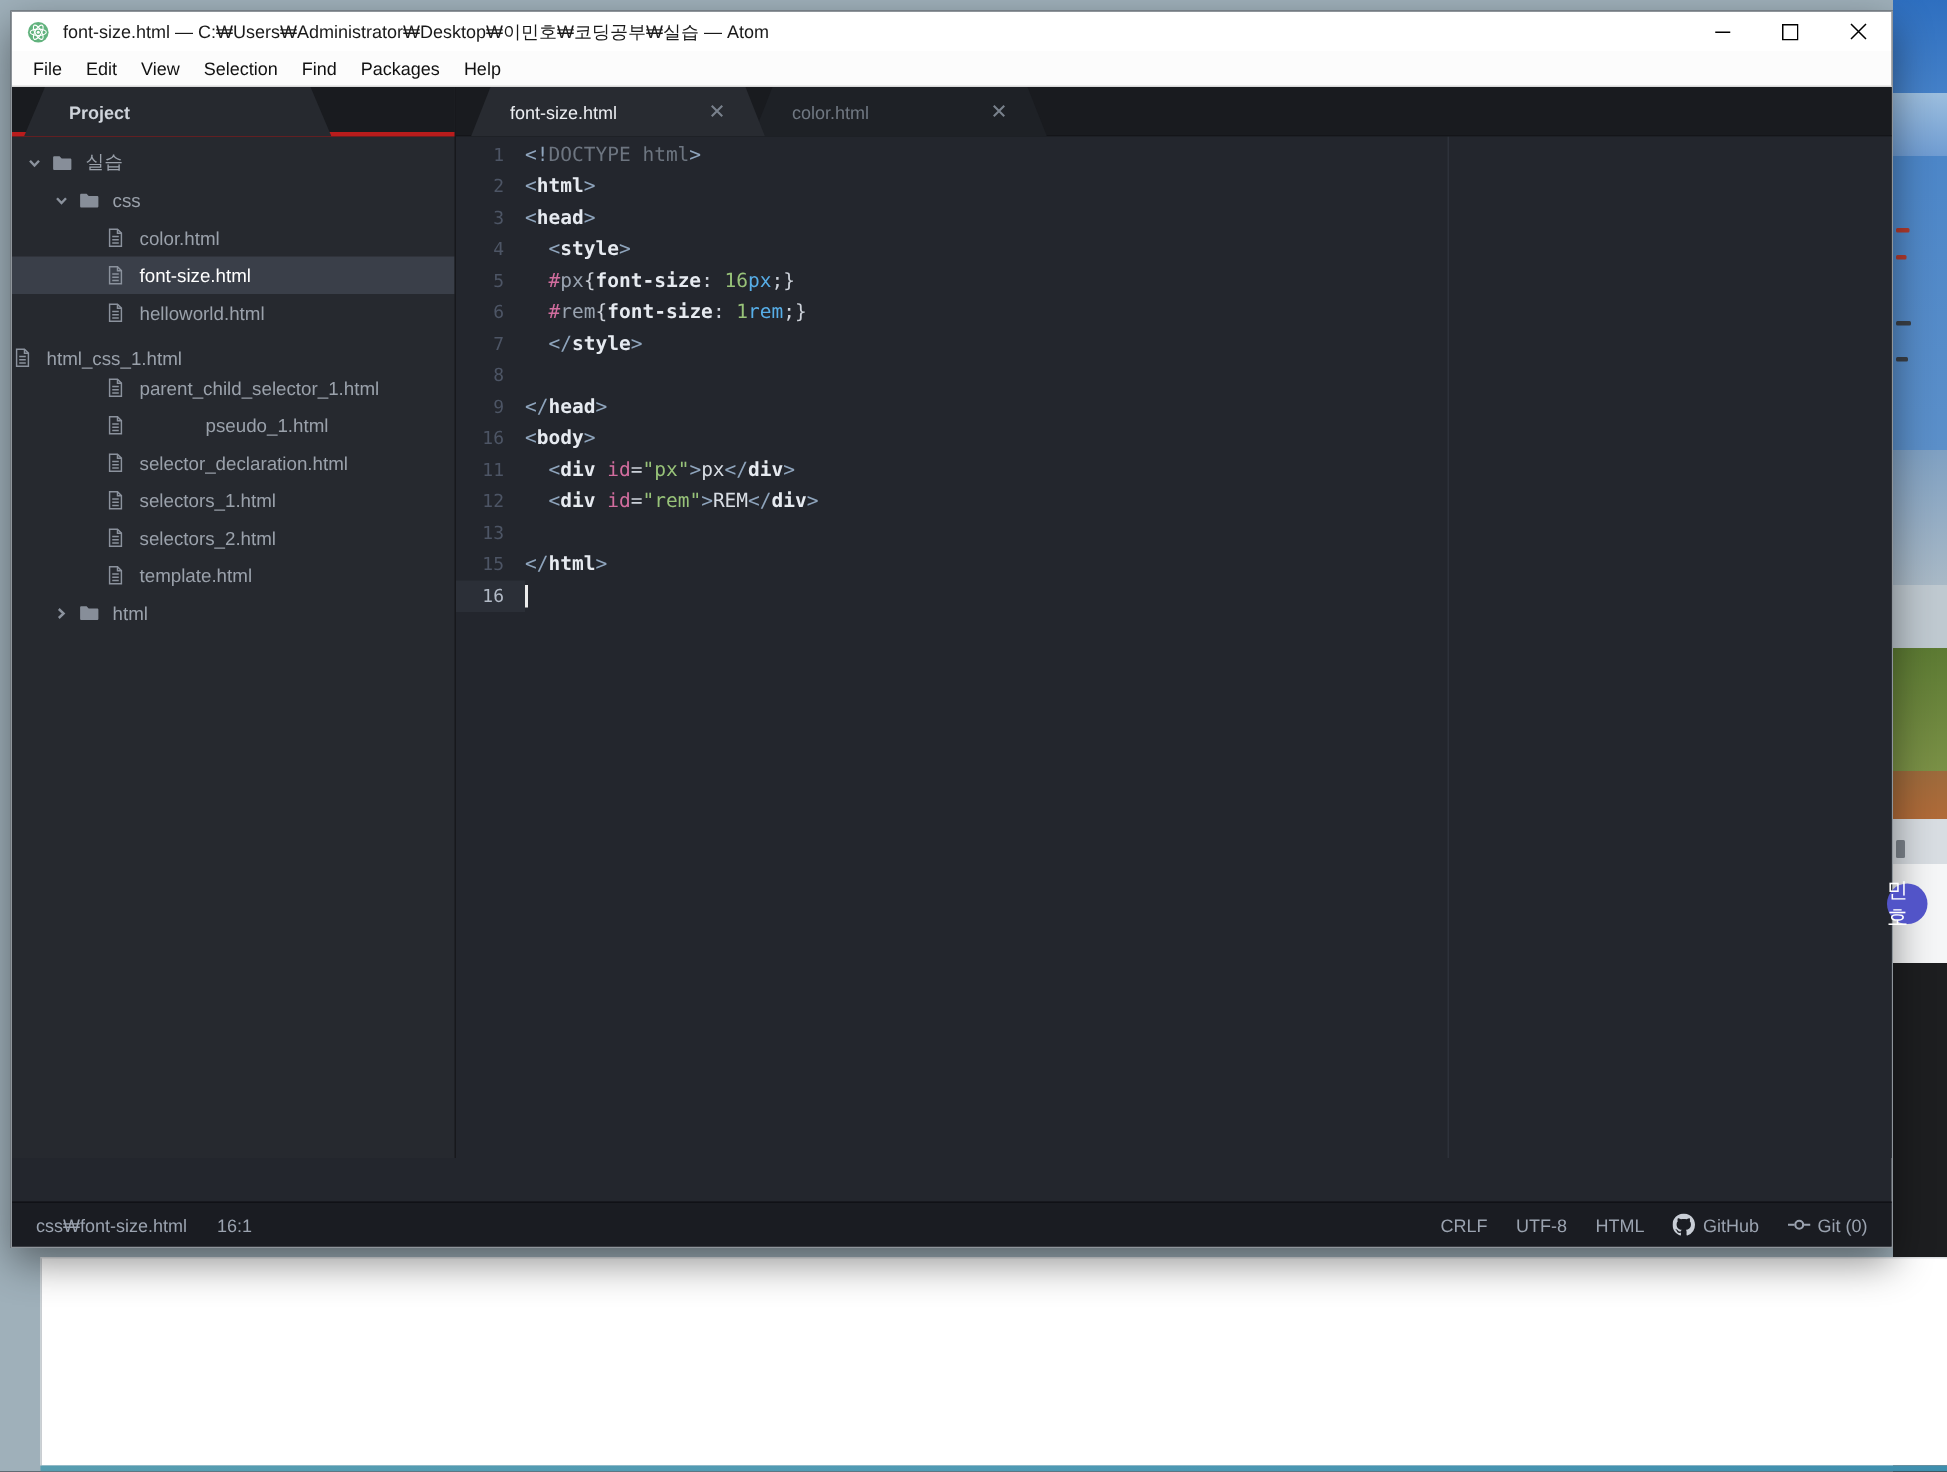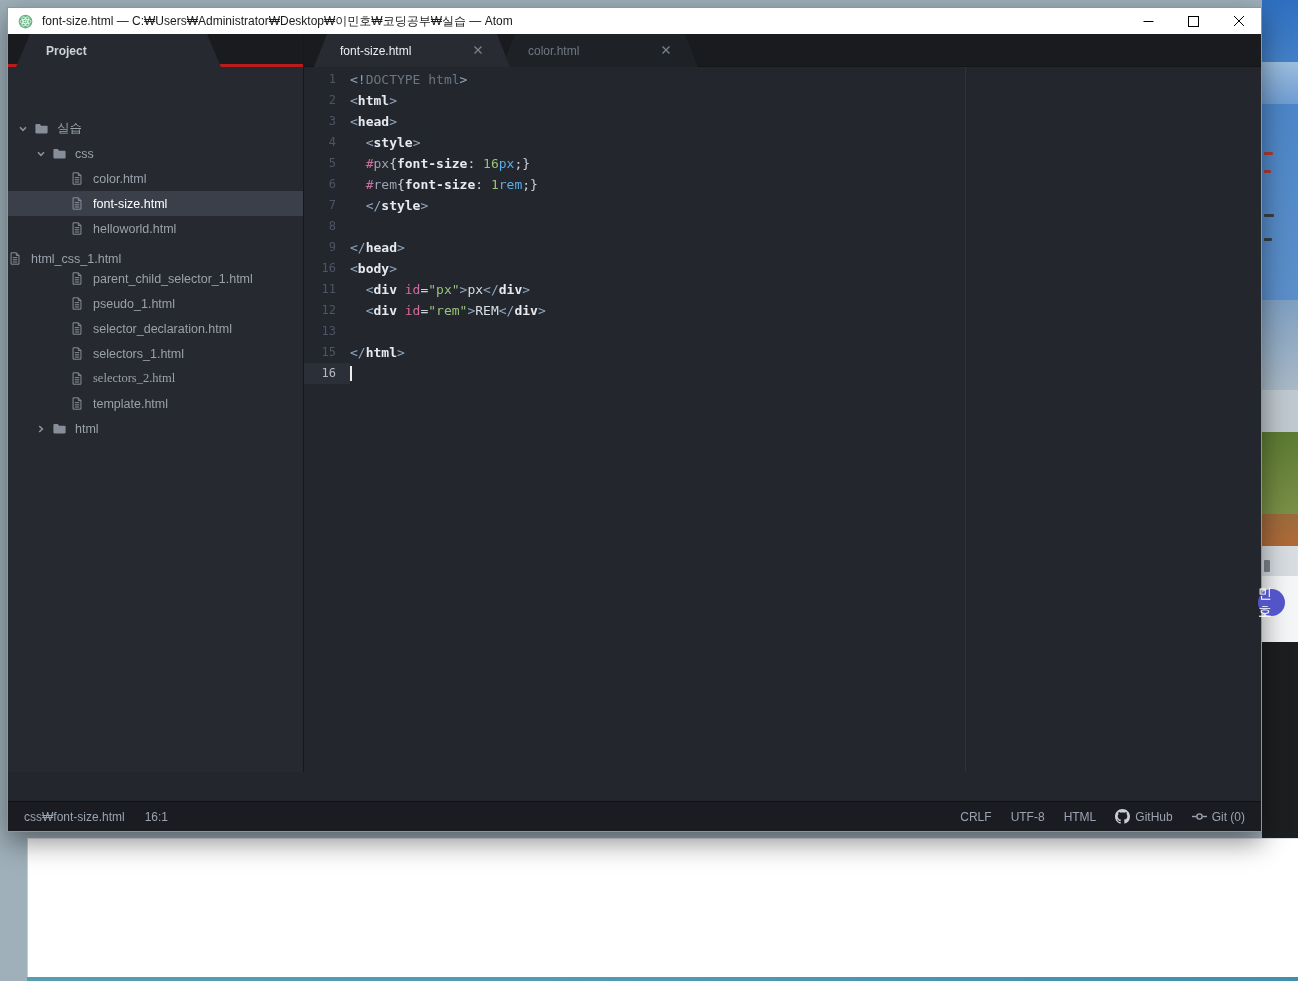"File" div.menubar { html: none -> <div> <span>File</span> <span>Edit</span> <span>View</span> <span>Selection</span> <span>Find</span> <span>Packages</span> <span>Help</span> </div> }
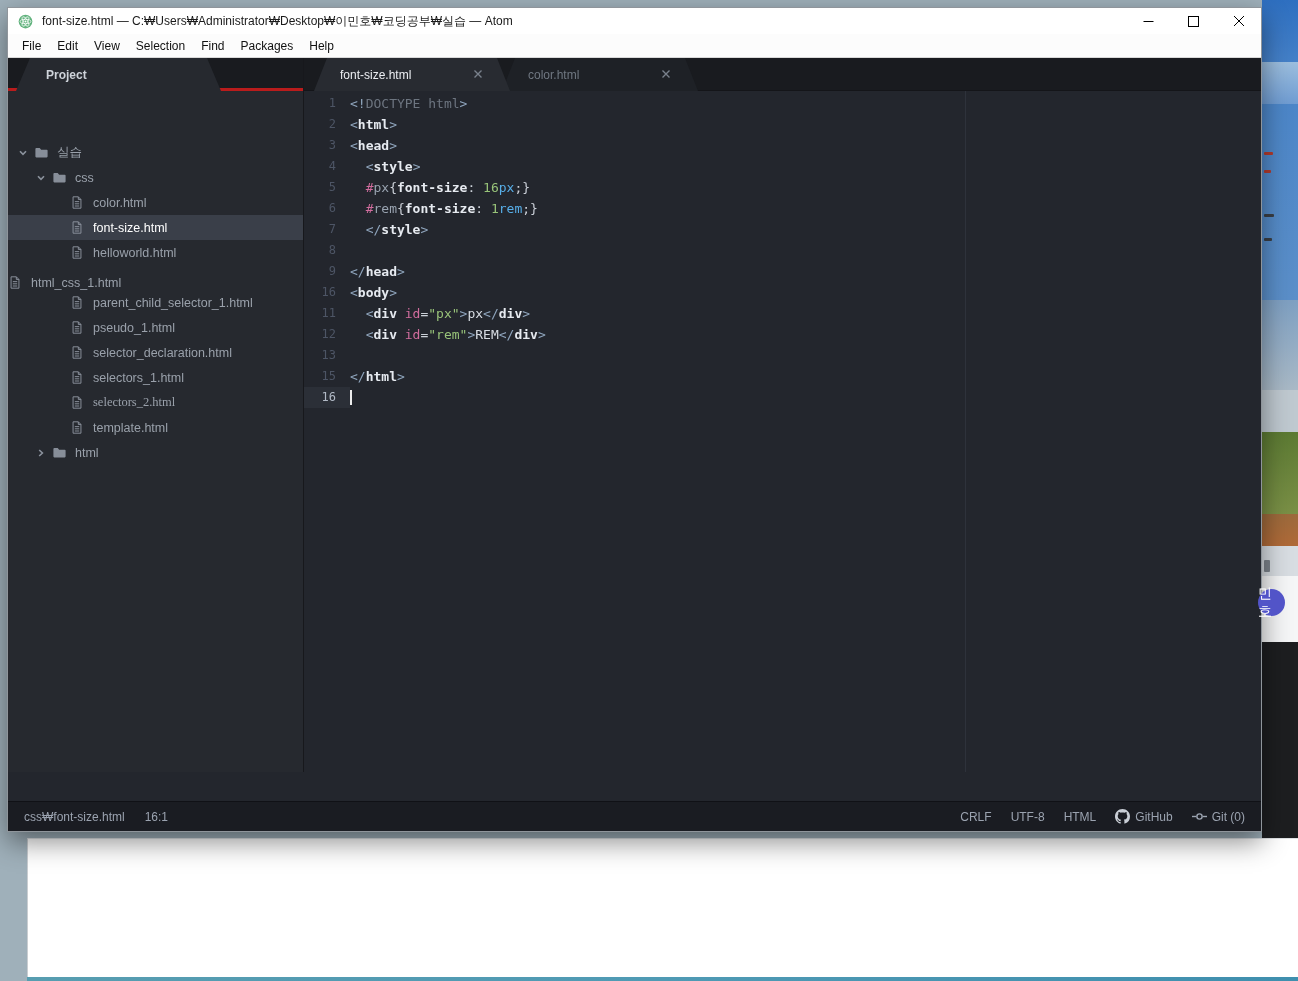"실습" div.tree-row { margin-top: 44px -> none }
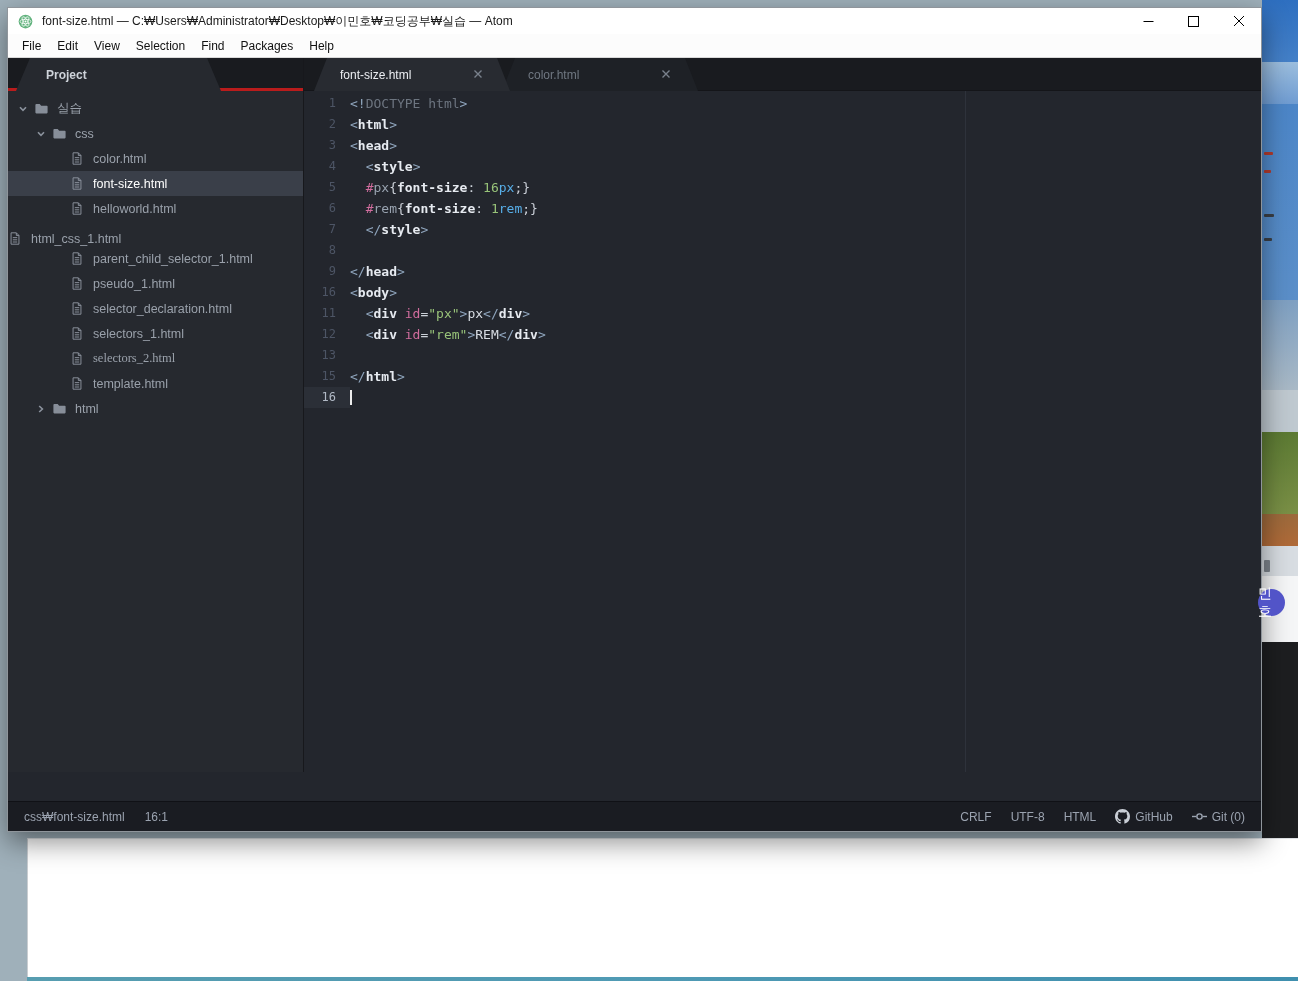"pseudo_1.html" div.tree-row { gap: none -> 44px }
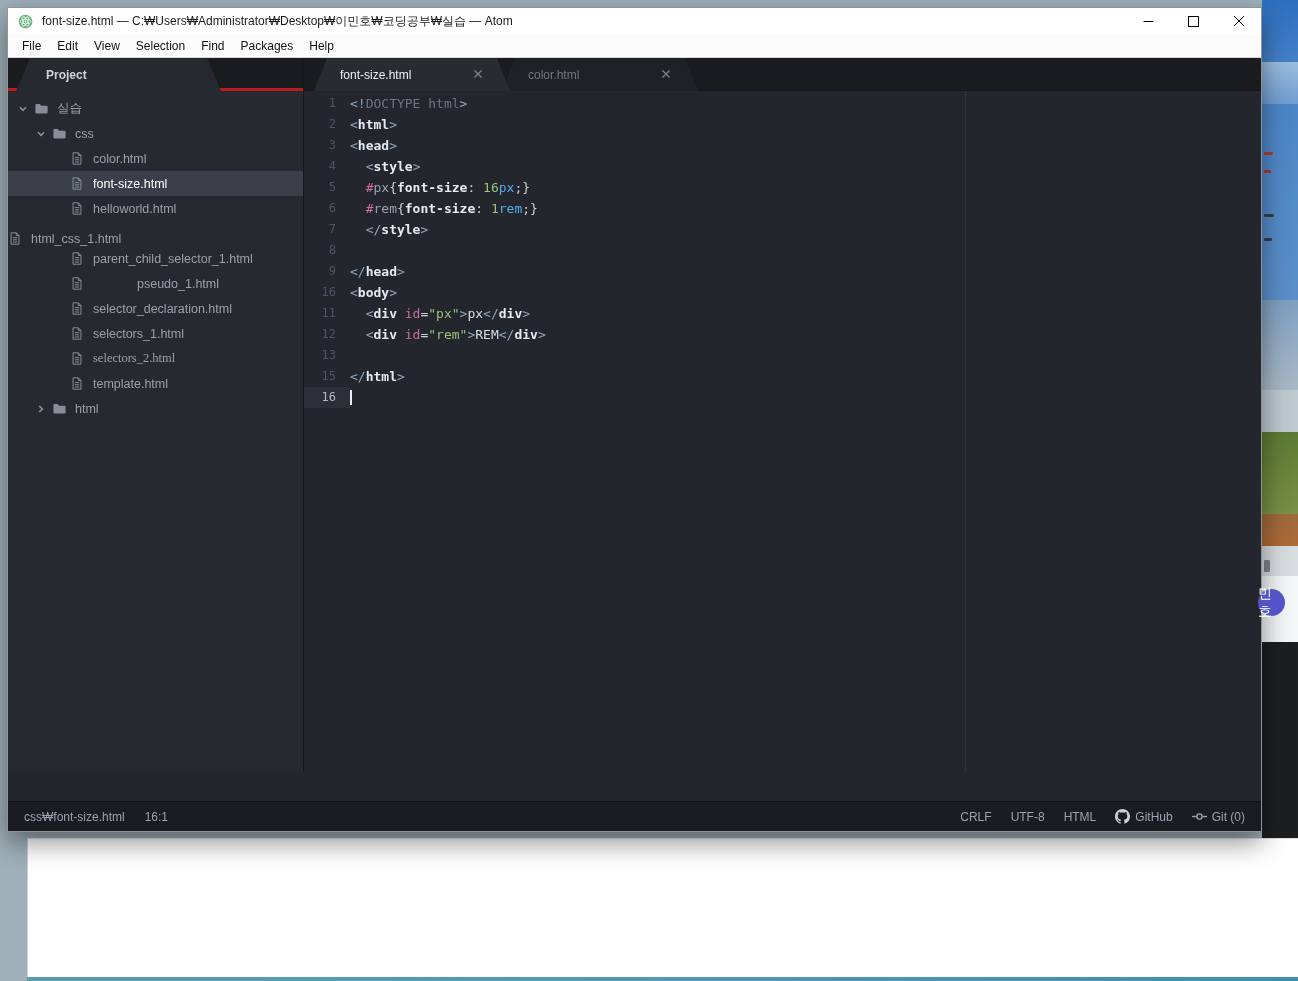"selectors_2.html" div.tree-row { font-family: Liberation Serif, serif -> none }
